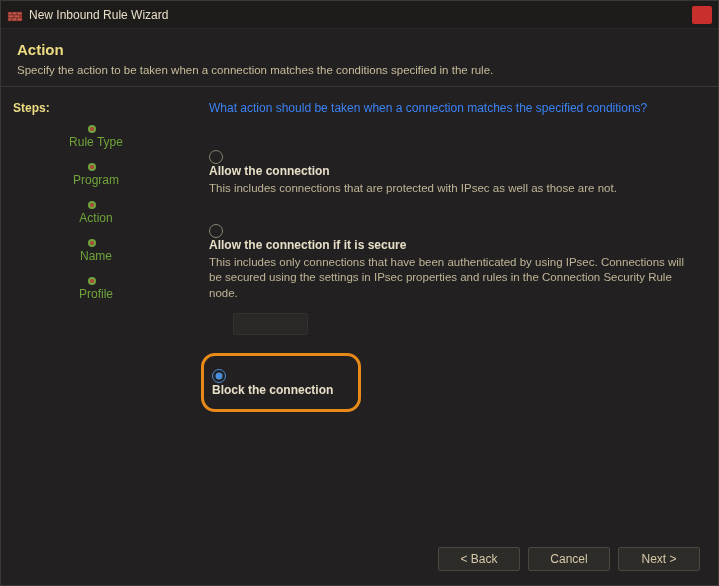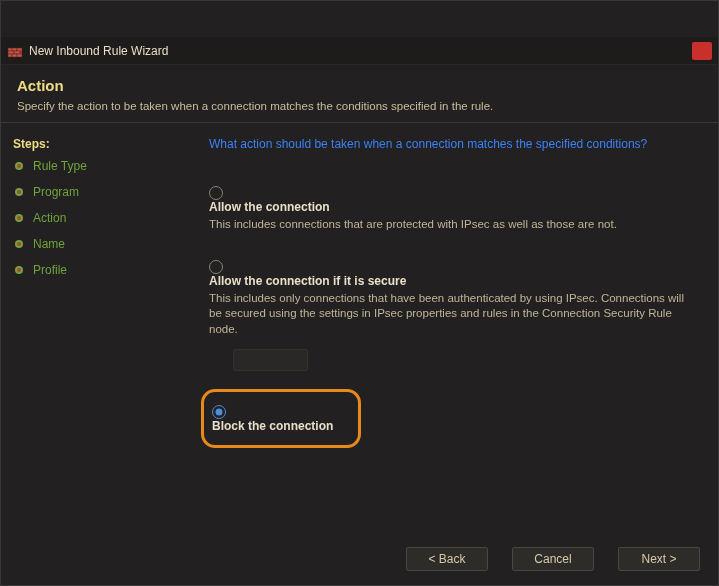"New Inbound Rule Wizard" .titlebar { margin-top: 36px -> none }
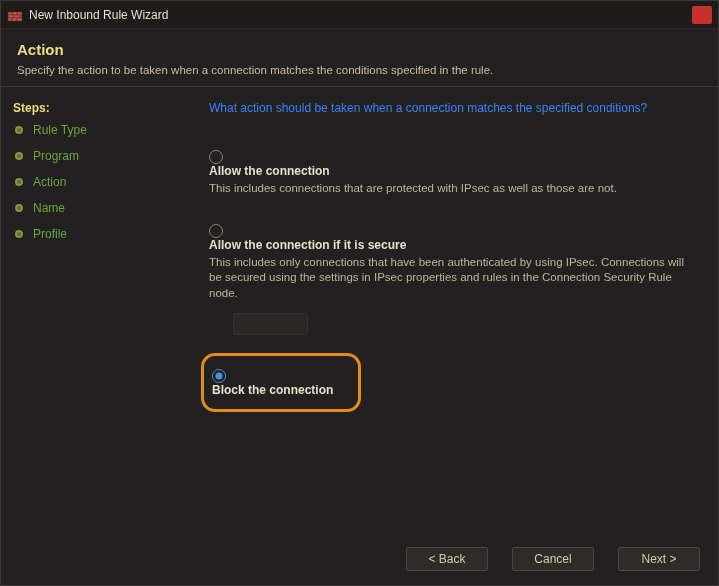"Rule Type" .step { flex-direction: none -> column }
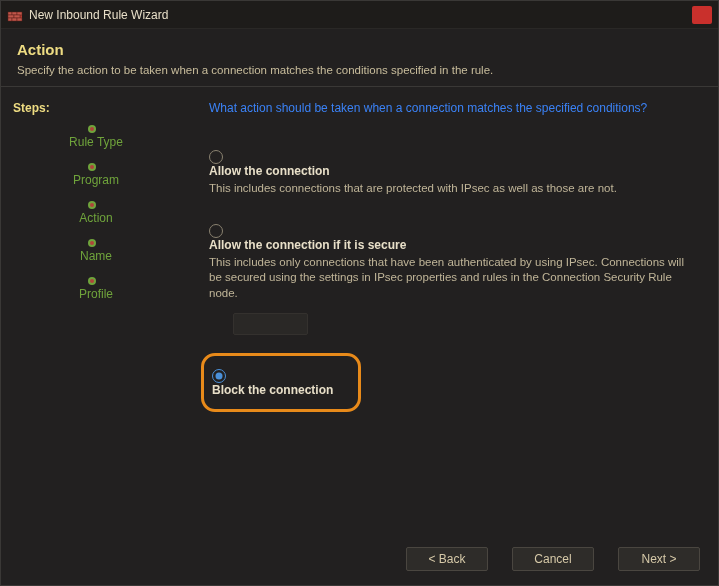"< Back" .footer { gap: 24px -> 8px }
